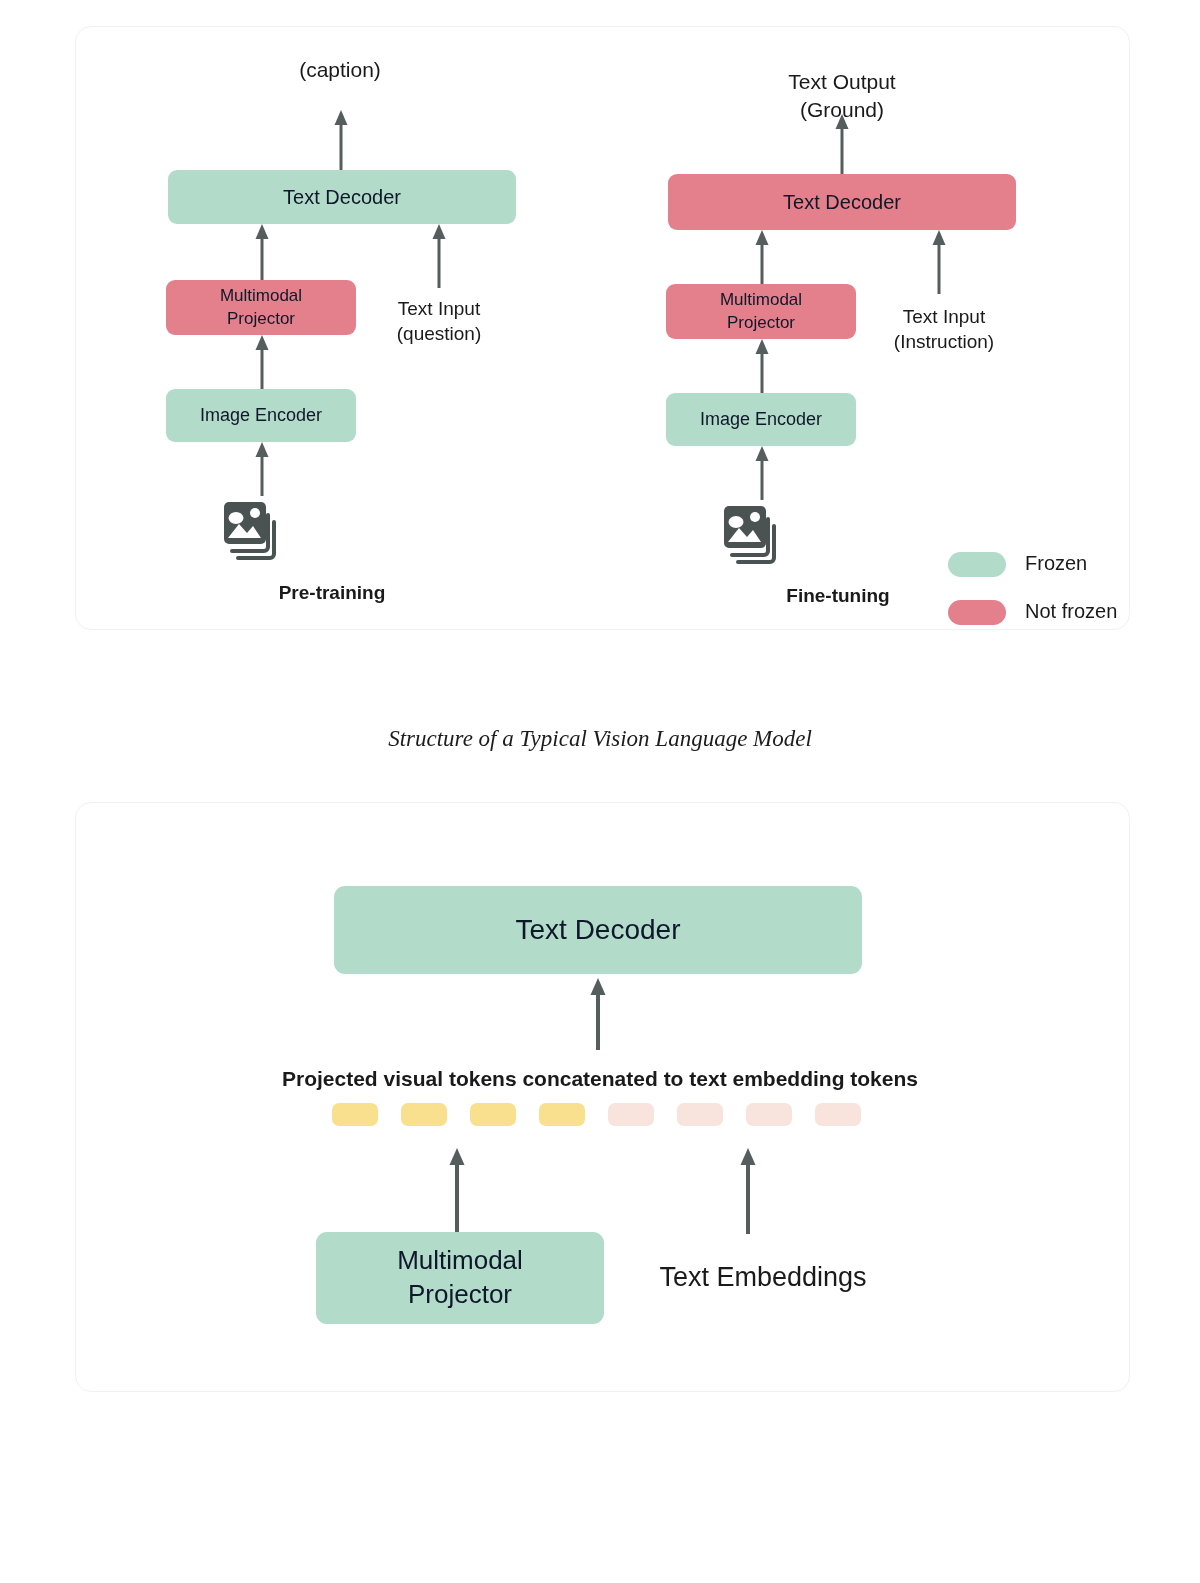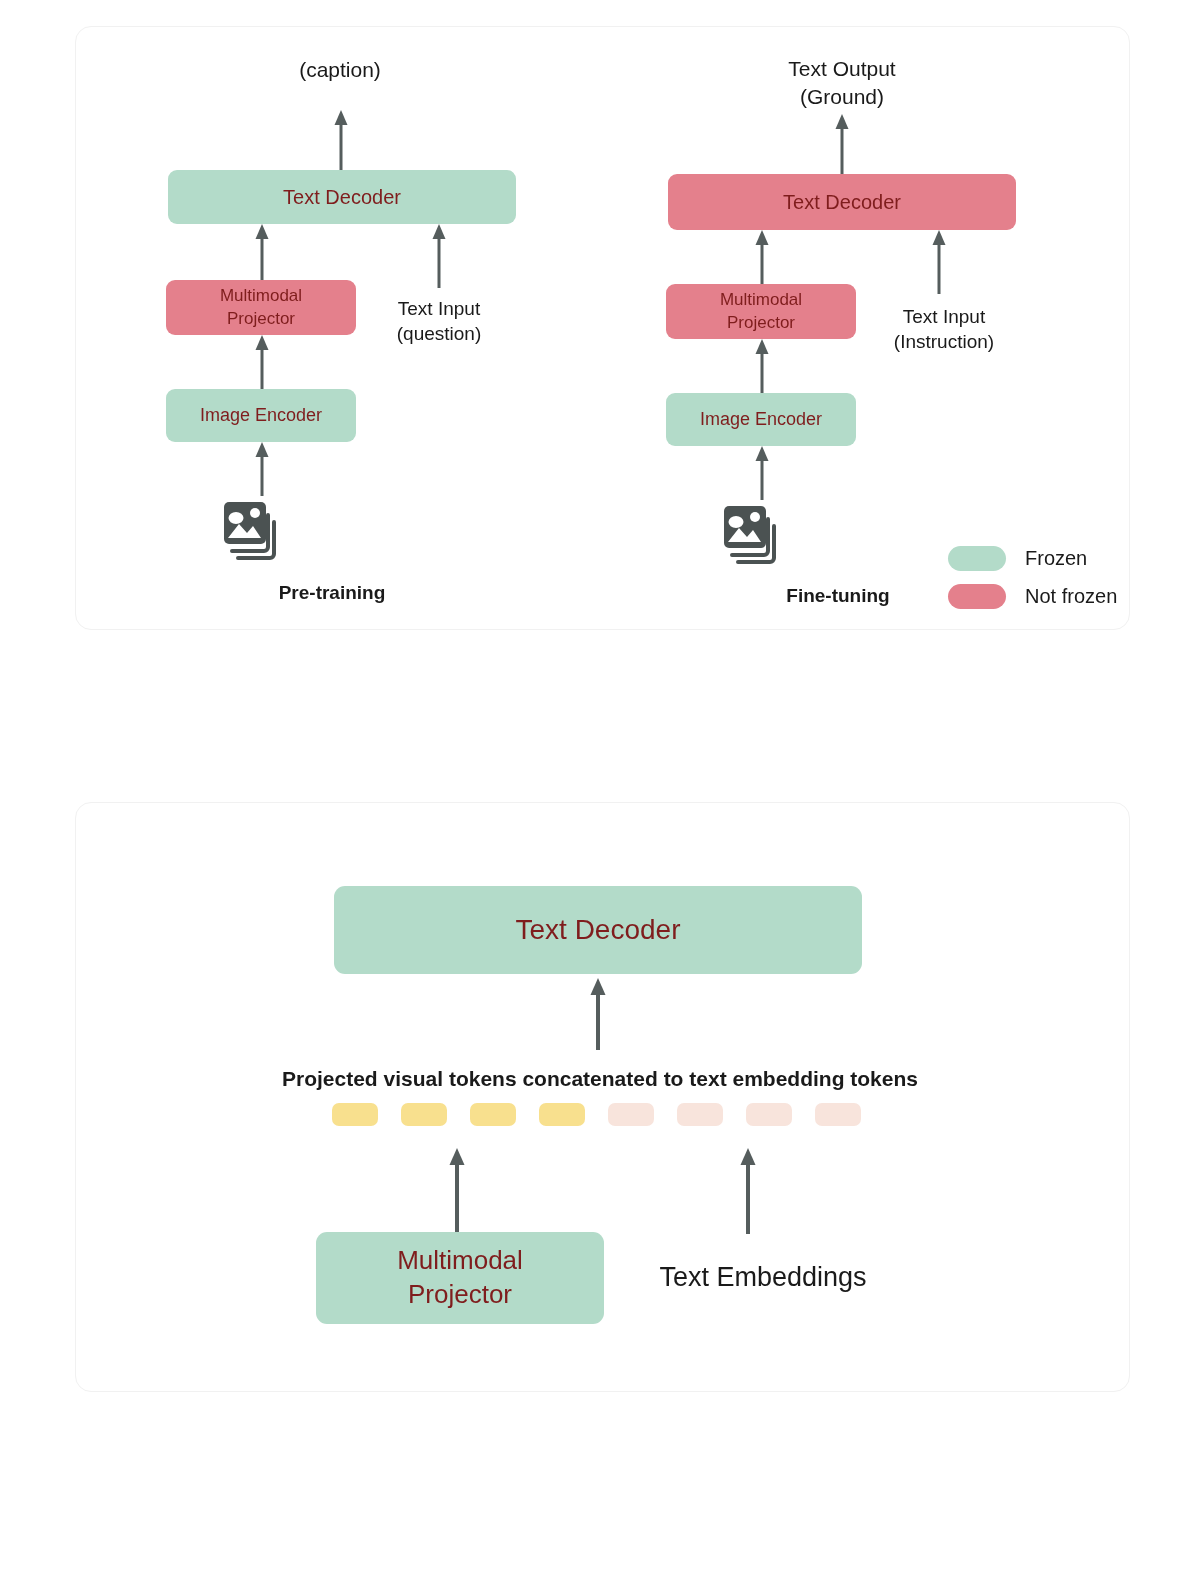"Text Output" div.label { top: 55px -> 68px }
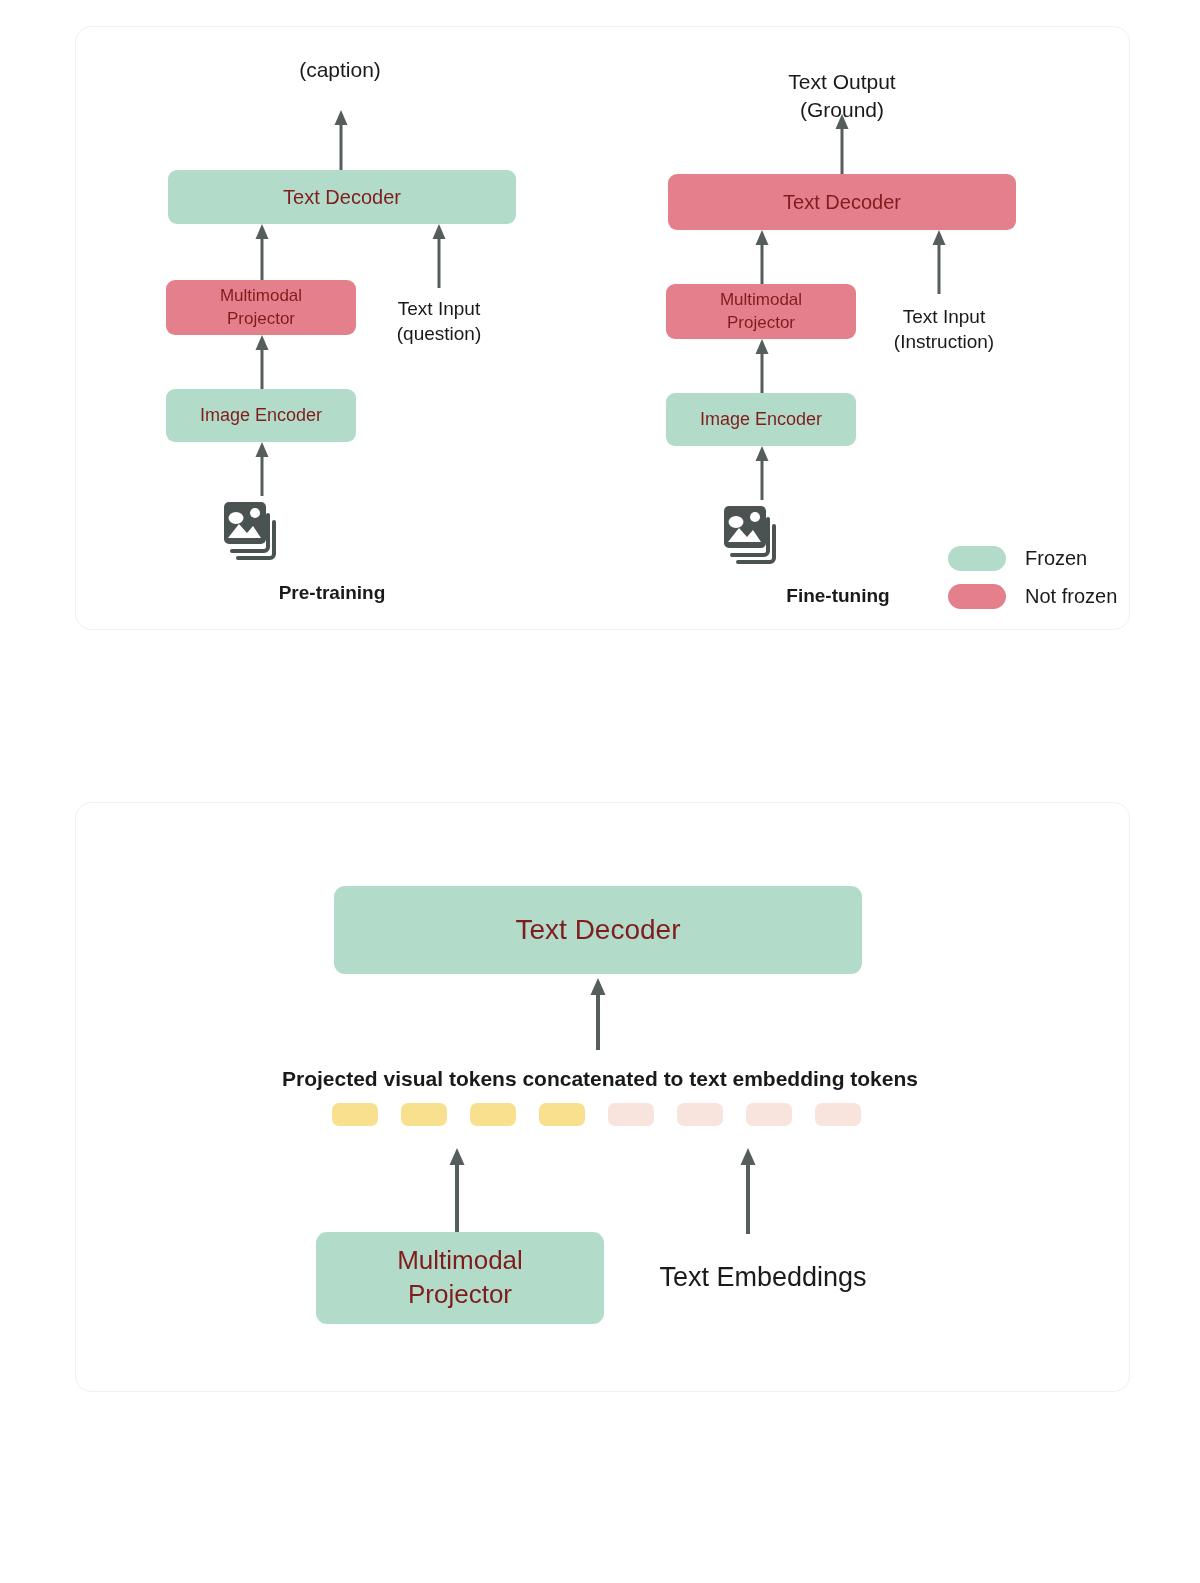"Text Decoder" .node { color: #7f1d1d -> #0f172a }
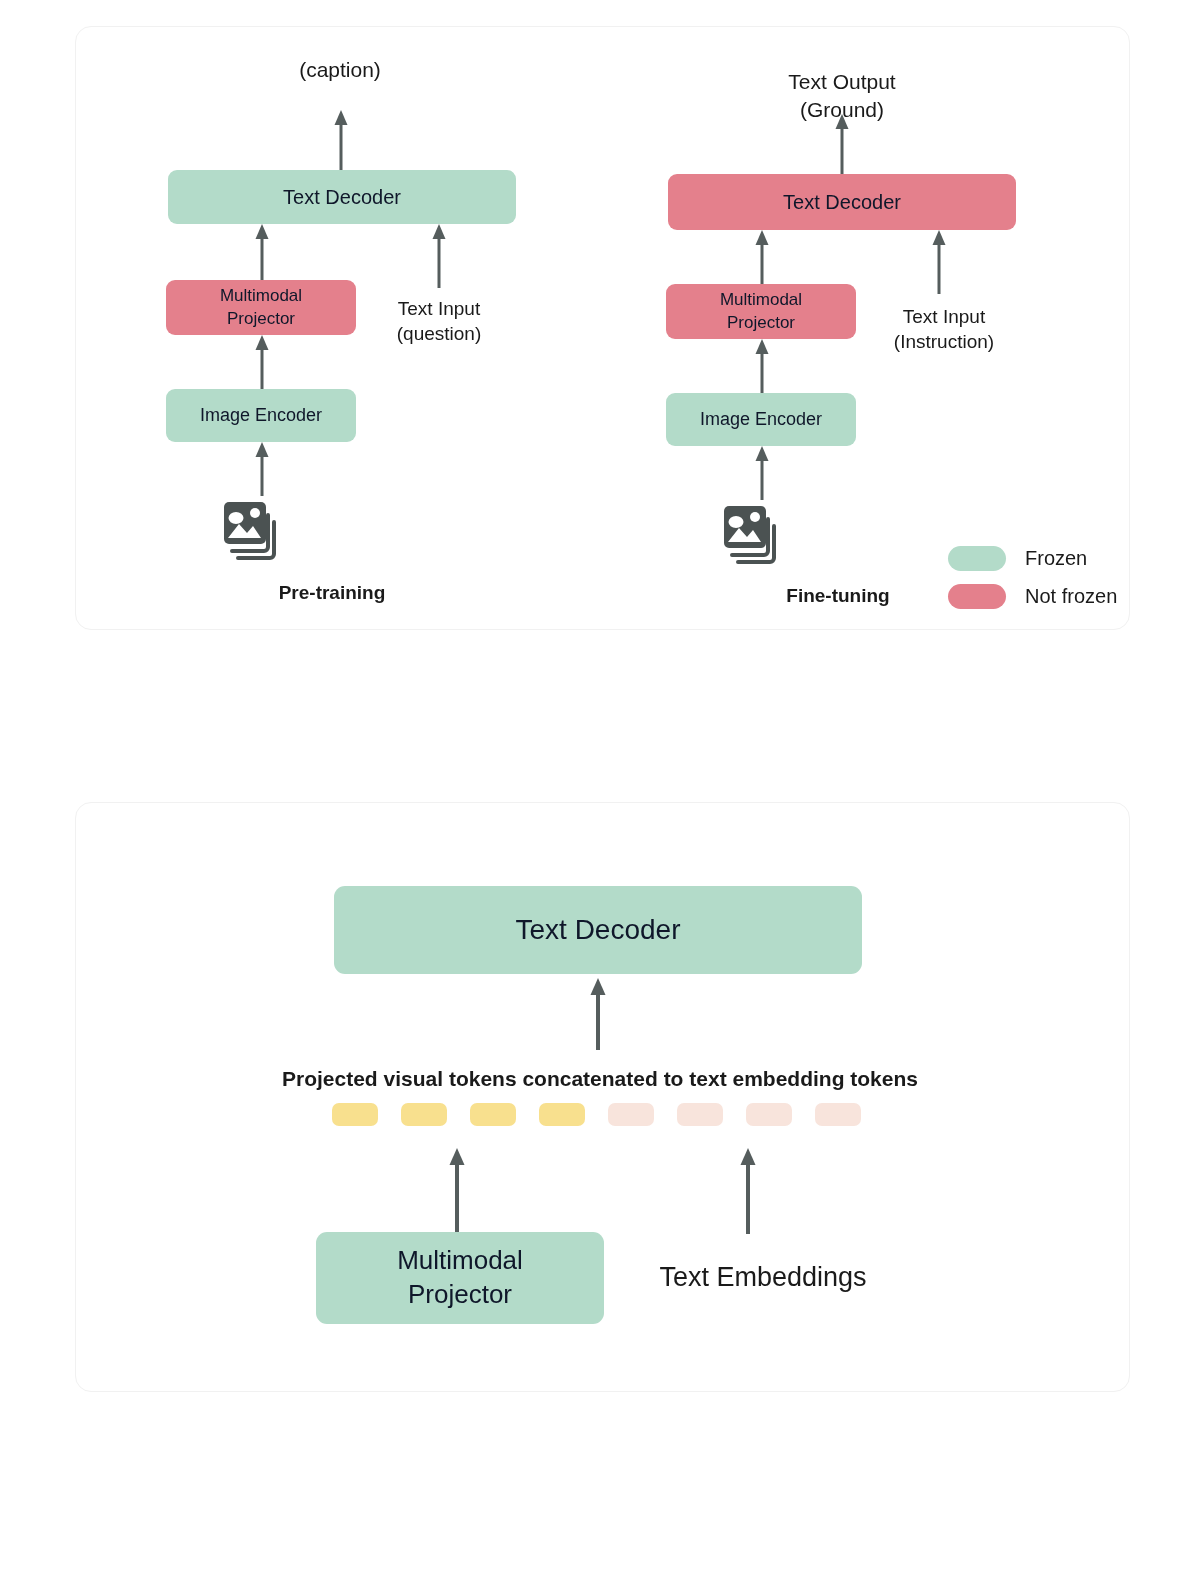"Frozen" .legend-row { align-items: center -> flex-start; margin-top: none -> 12px }
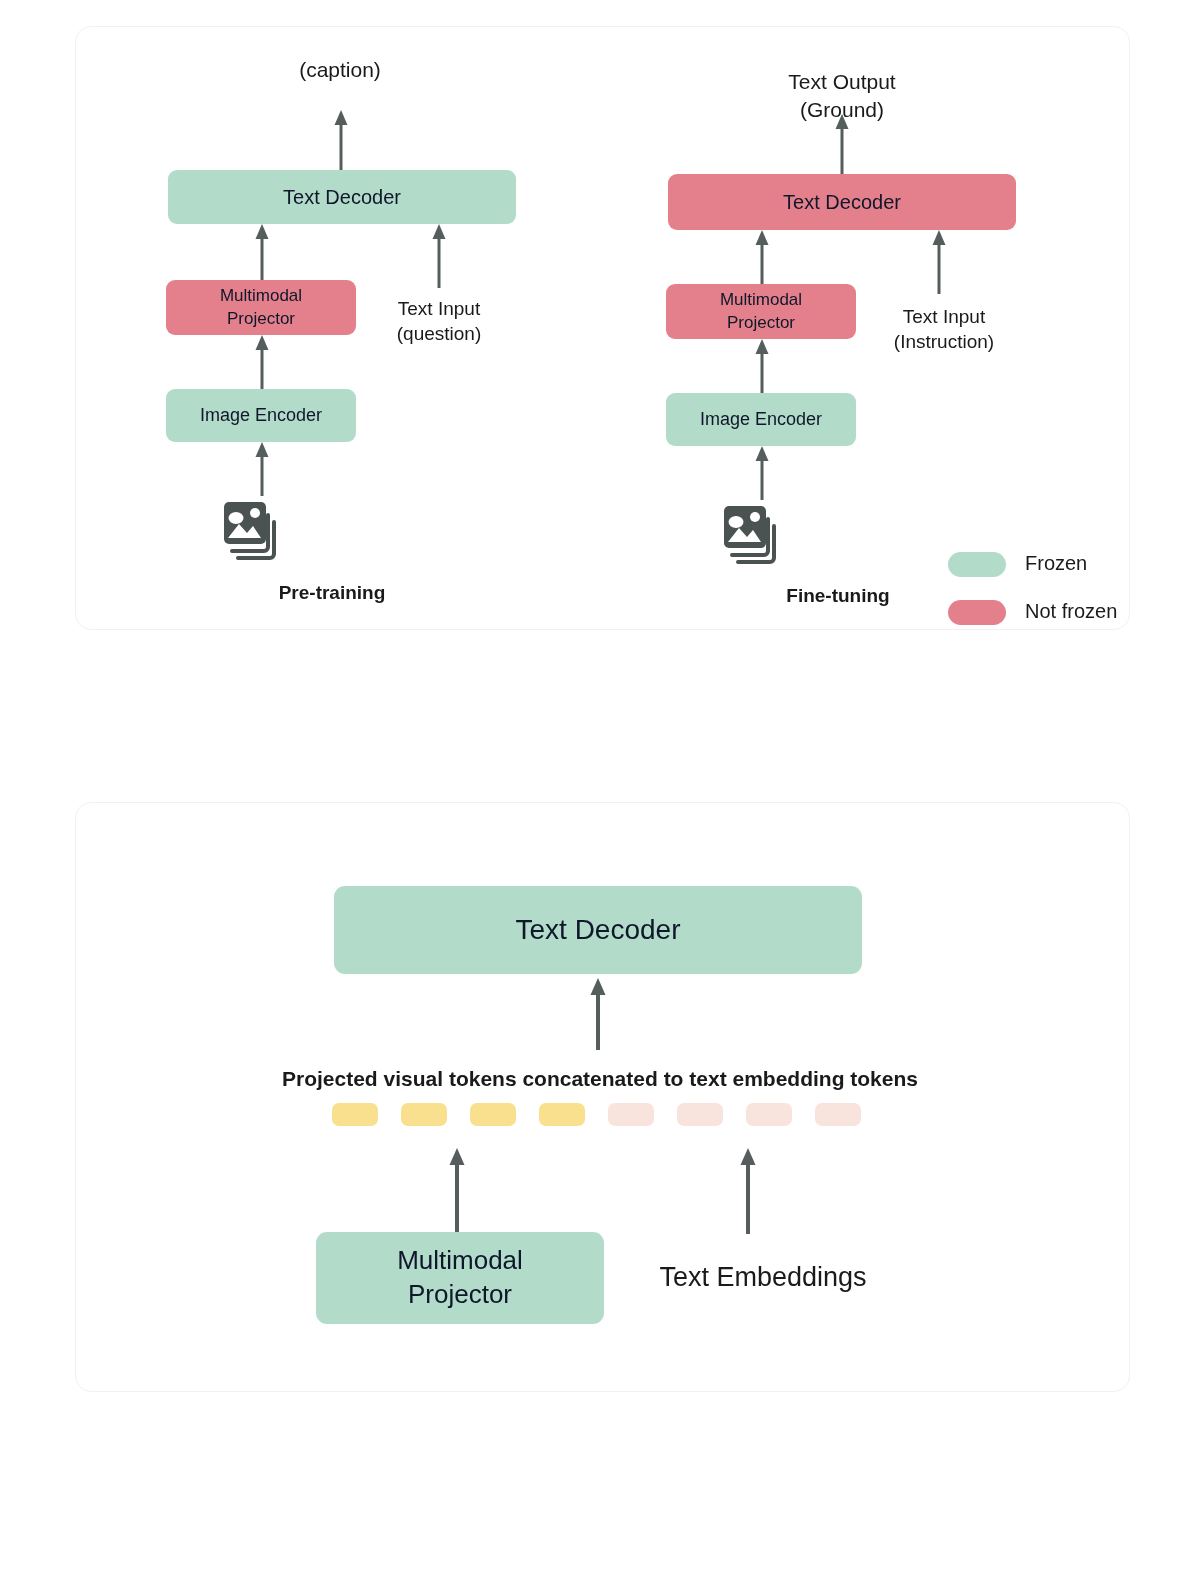"Structure of a Typical Vision" div.figure-caption { html: none -> <div>Structure of a Typical Vision Language Model</div> }
